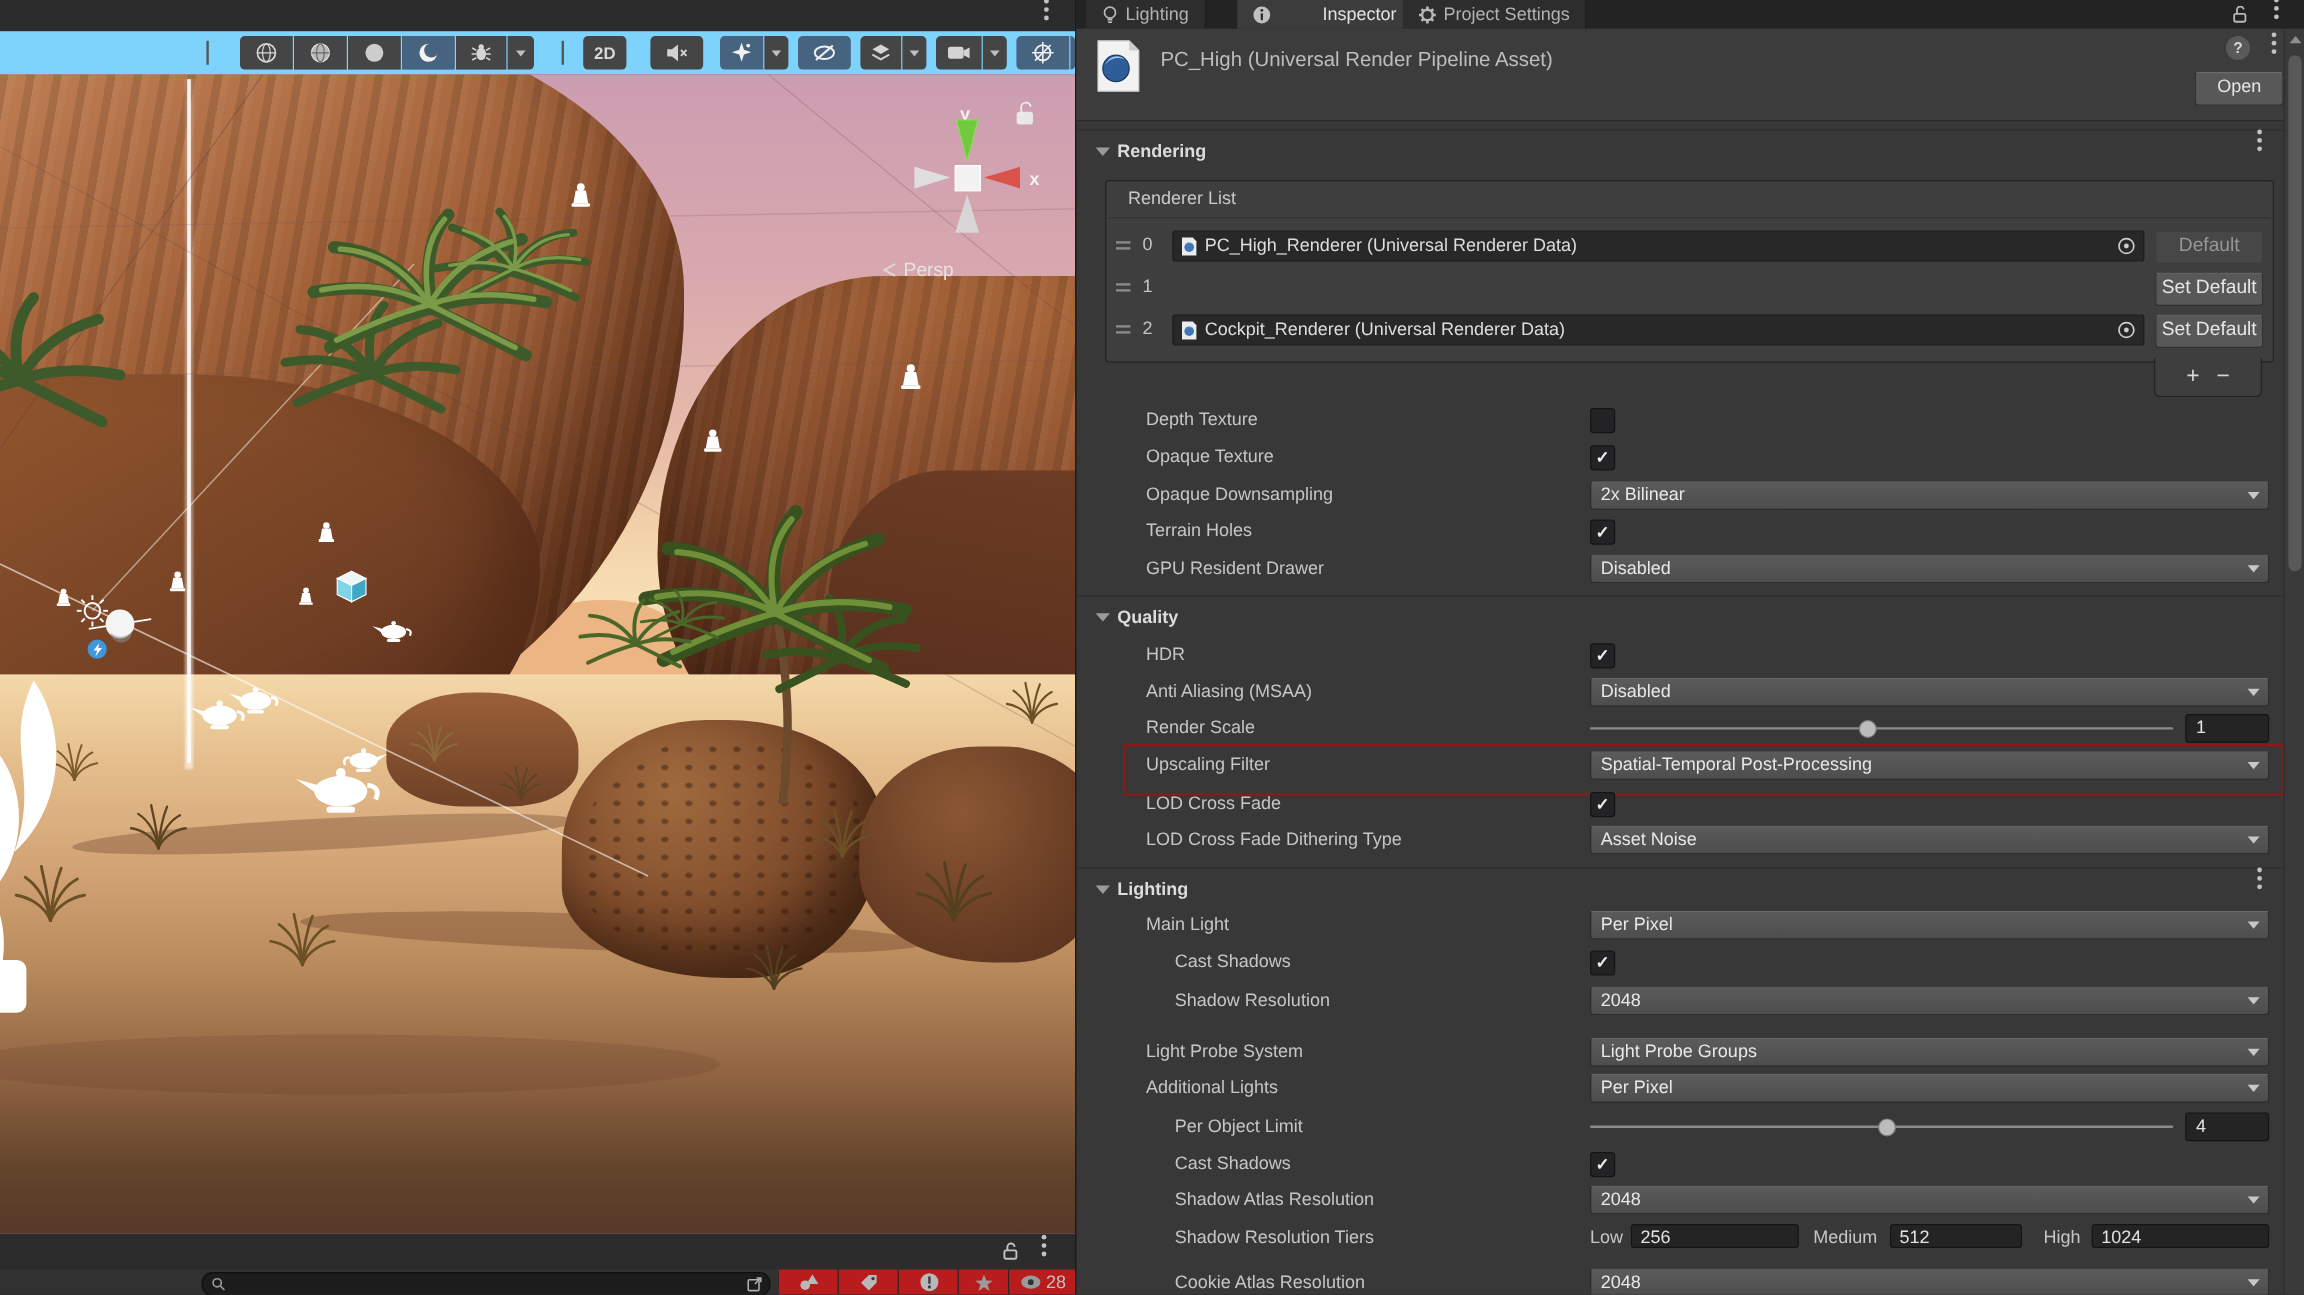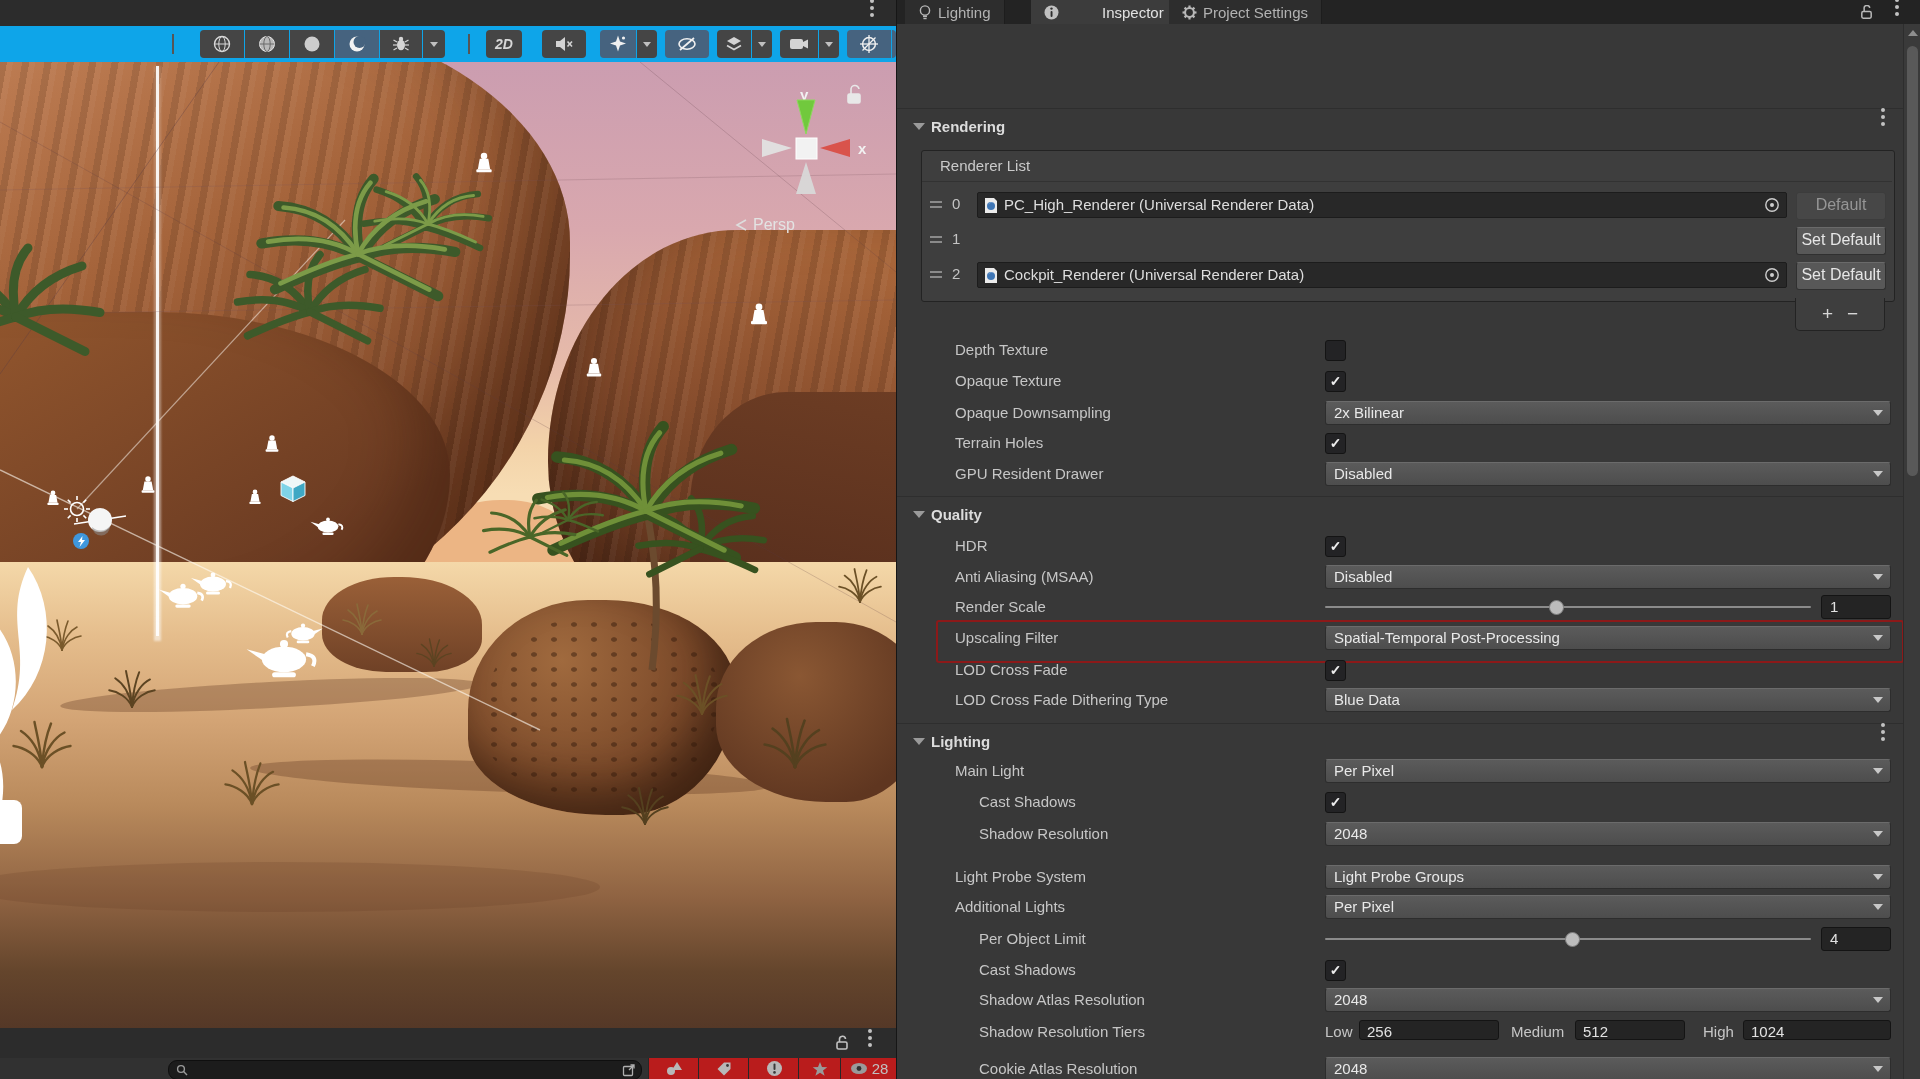"2D" .scene-toolbar { background: #0ea5e9 -> #7dd3fc; font-style: italic -> none }
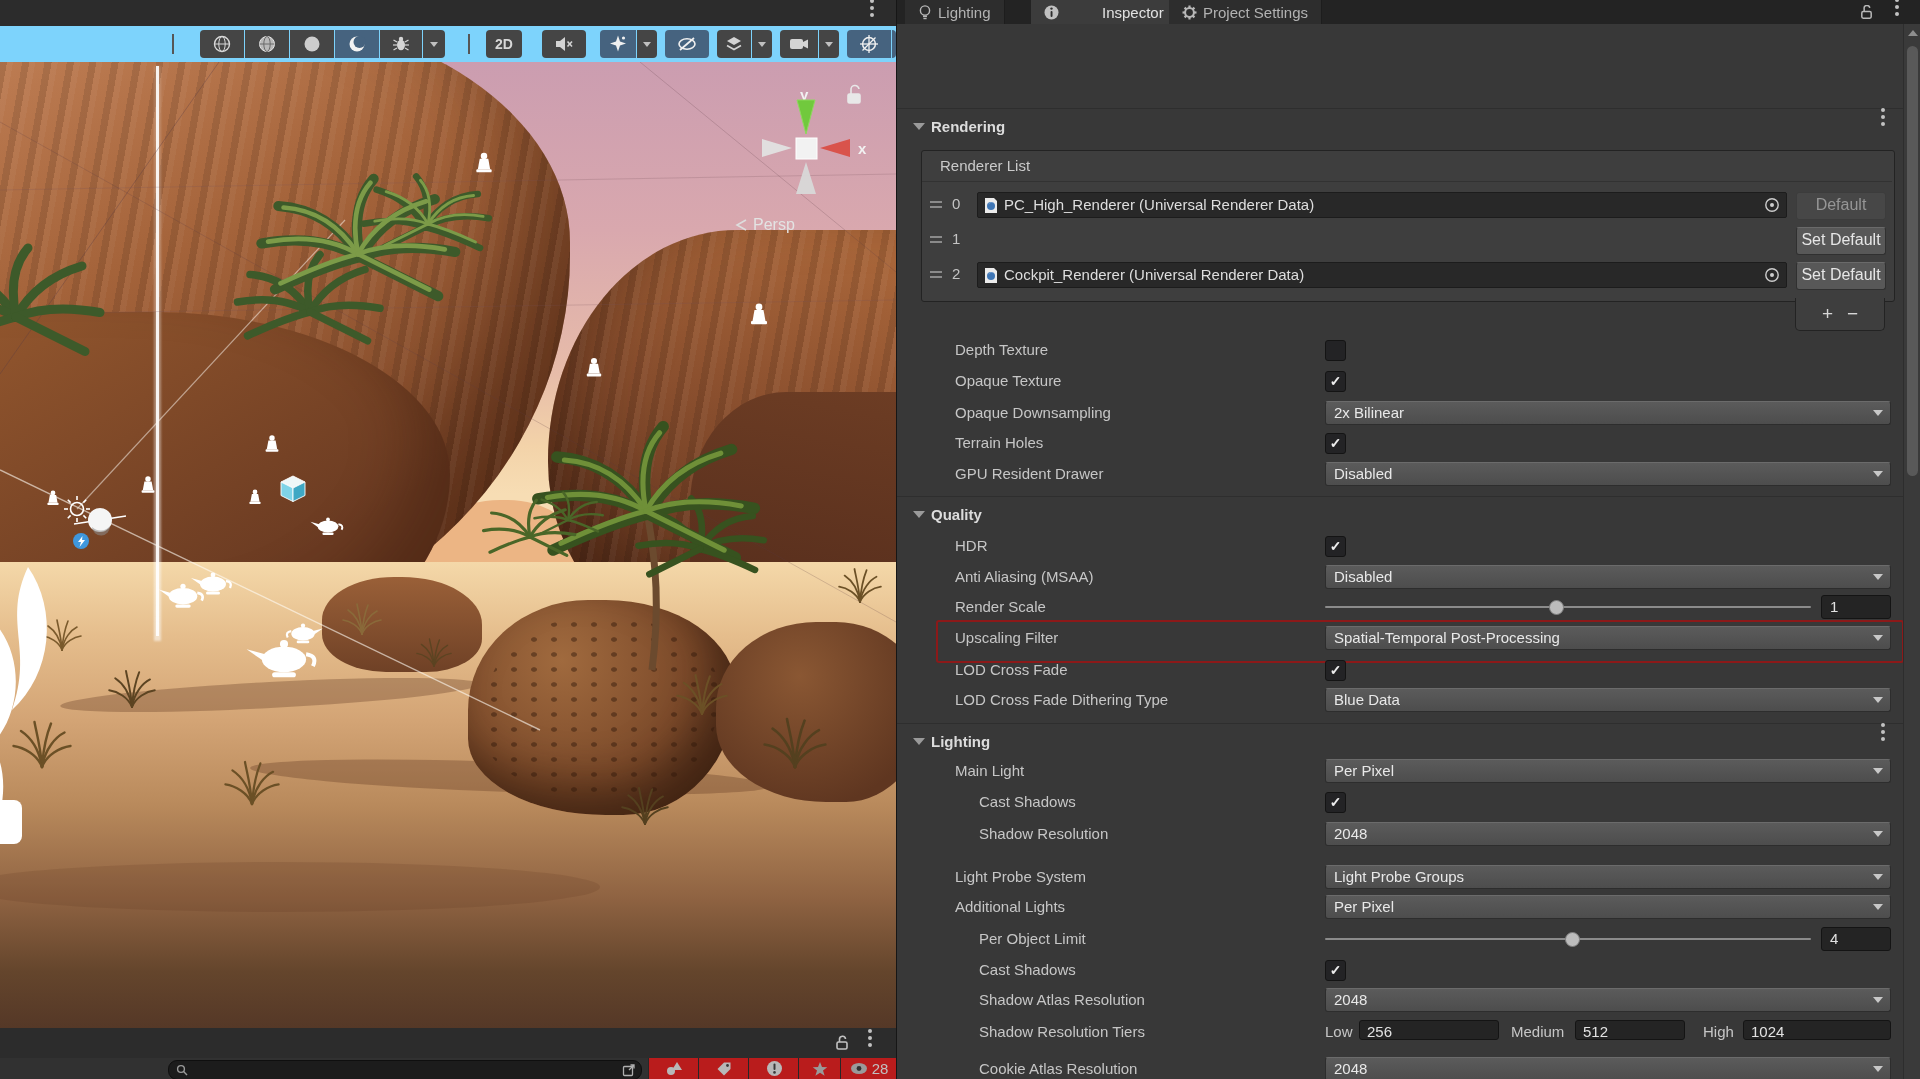"PC_High (Universal Render Pipeline" div.asset-header { html: none -> <div> <svg> <path></path> <path></path> <circle></circle> <path></path> <circle></circle> </svg> <span>PC_High (Universal Render Pipeline Asset)</span> <div>?</div> <div></div> <div>Open</div> </div> }
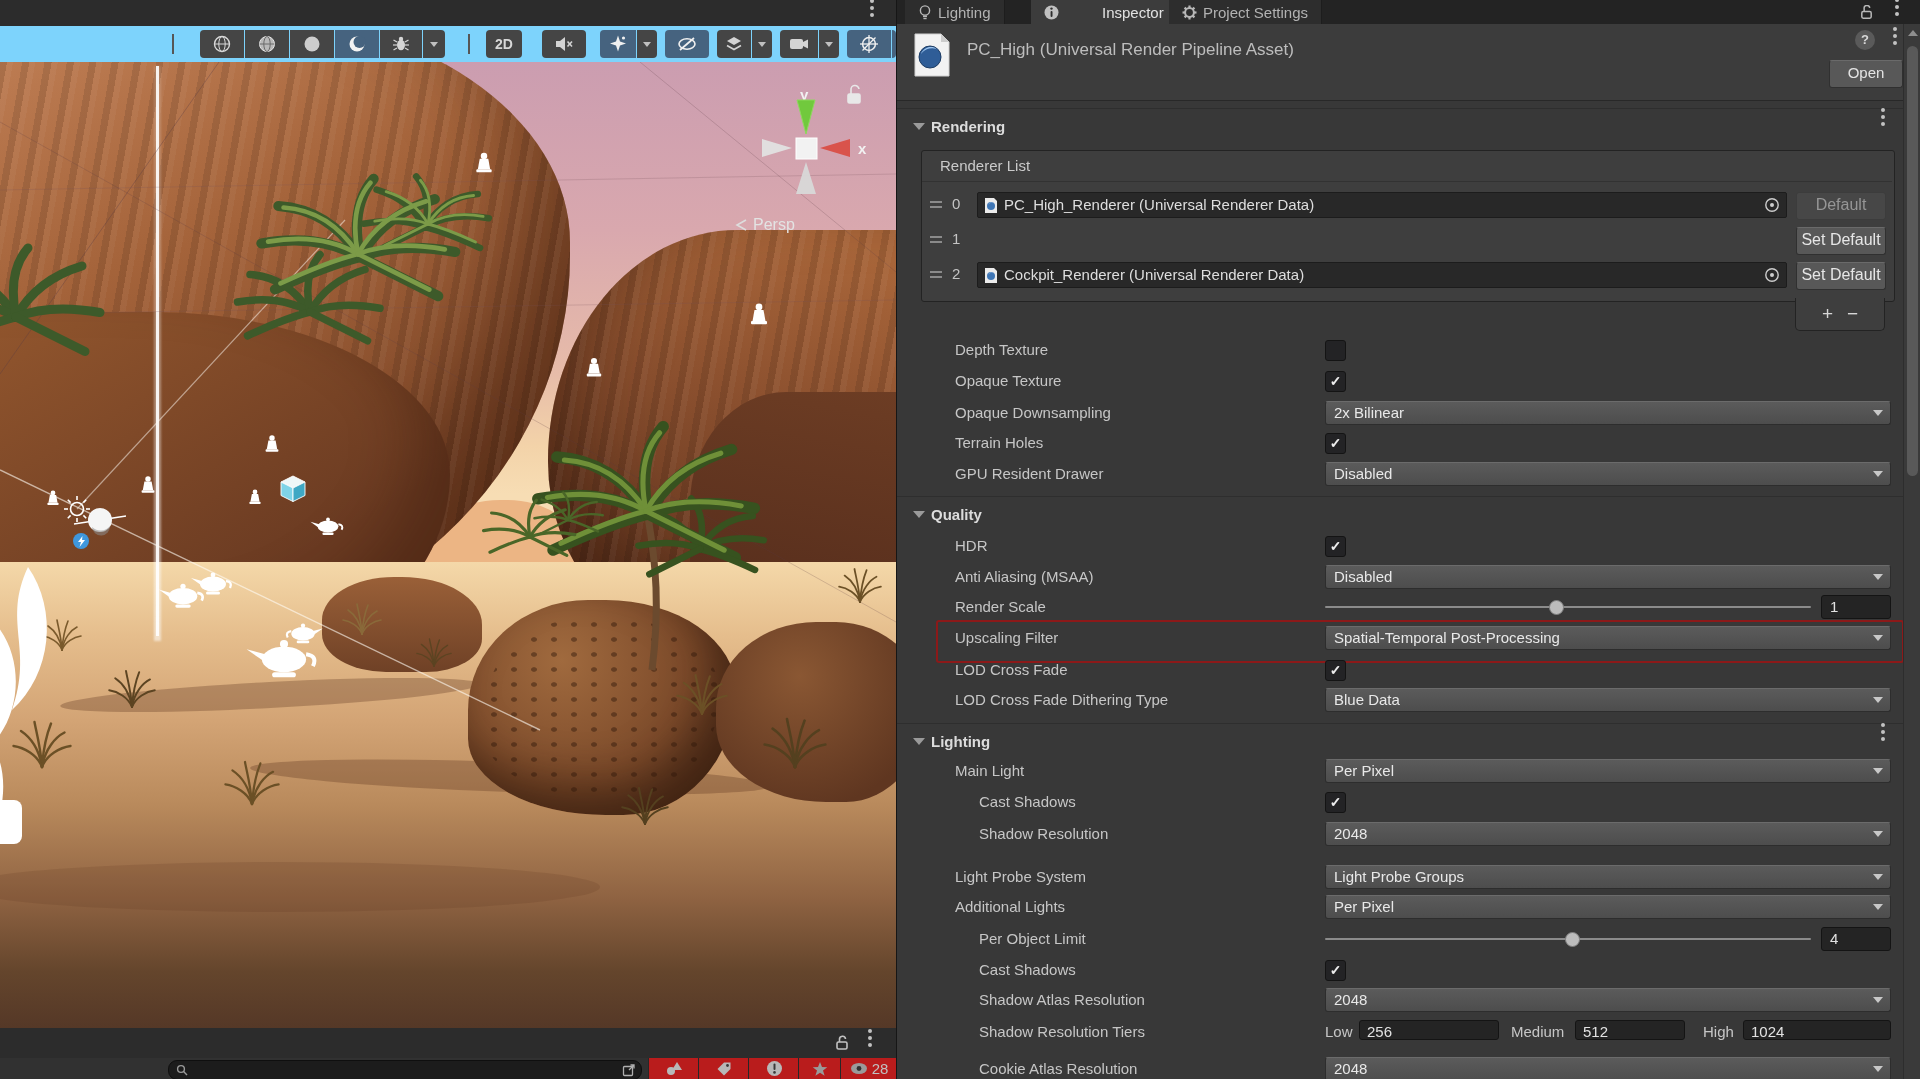"Blue Data" span { text: Blue Data -> Asset Noise }
